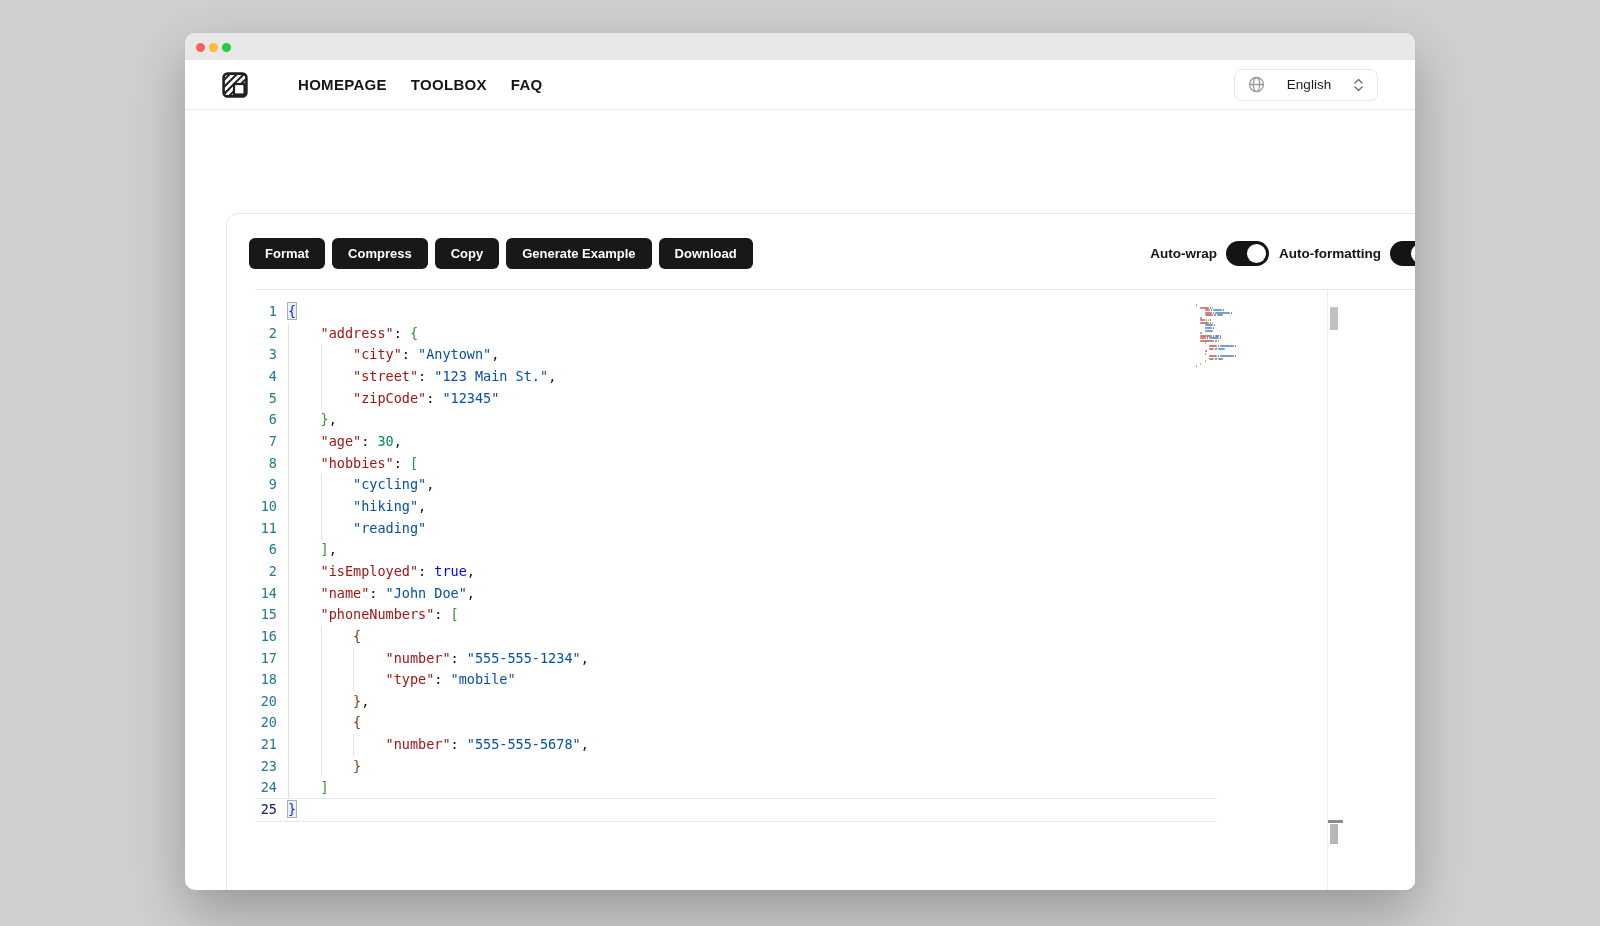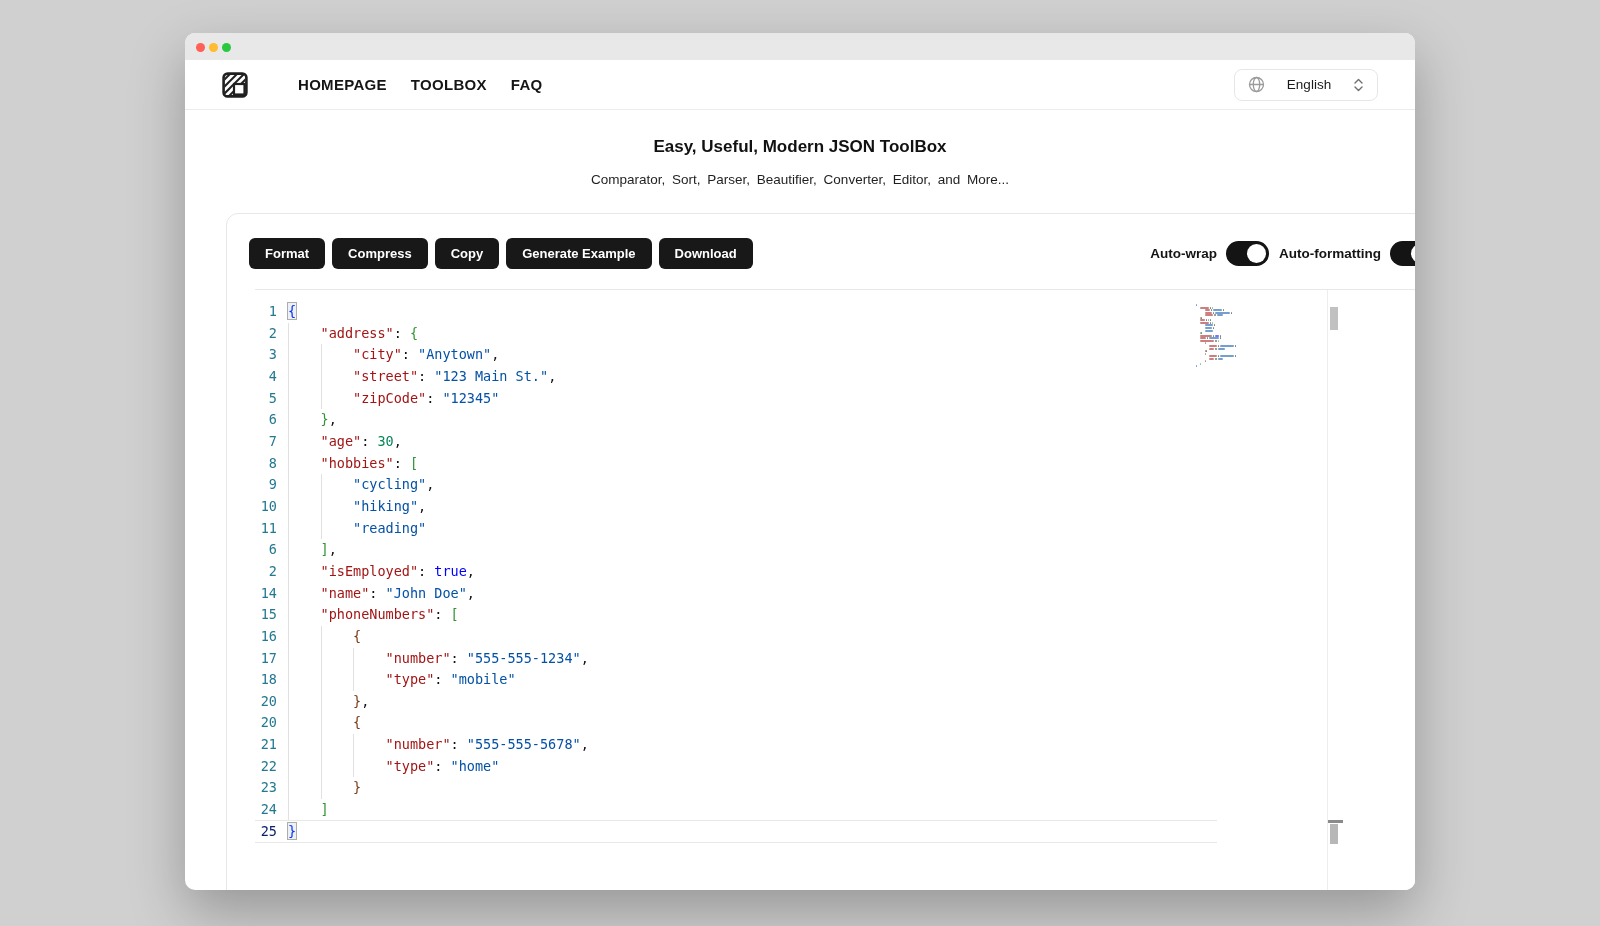"Easy, Useful, Modern JSON ToolBox" div.hero { html: <div> <h1>Easy, Useful, Modern JSON ToolBox</h1> <p>Comparator, Sort, Parser, Beautifier, Converter, Editor, and More...</p> </div> -> none }
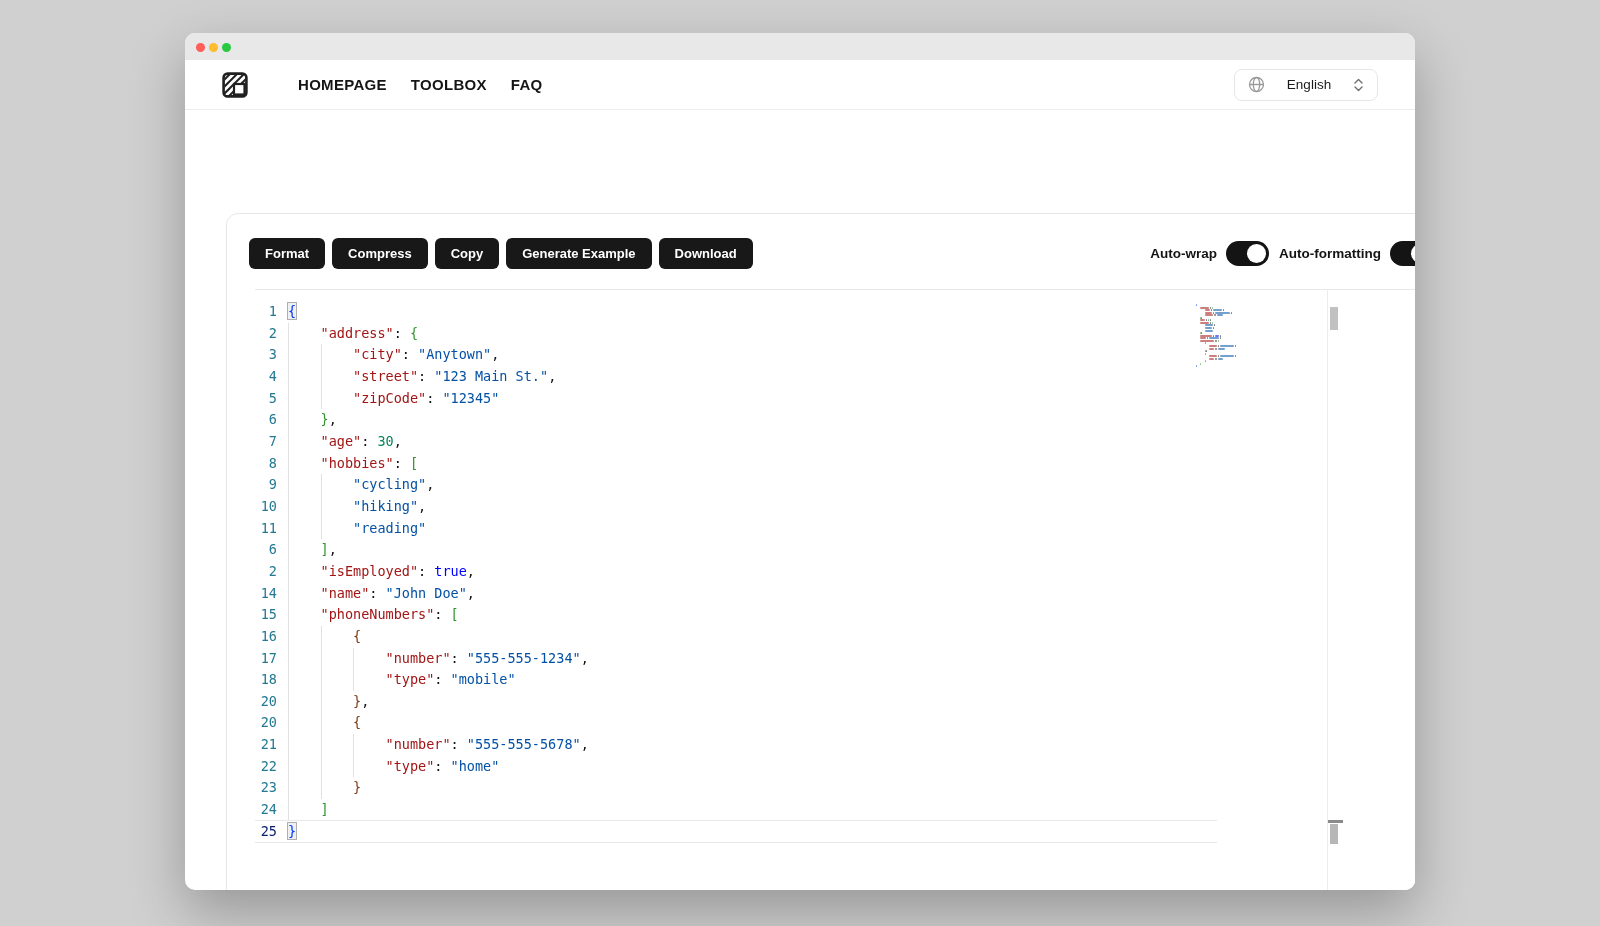"22" div.code-line { html: <div><i></i><i></i><i></i><span>22</span><span><span>"type"</span><span>: </span><span>"home"</span></span></div> -> none }
